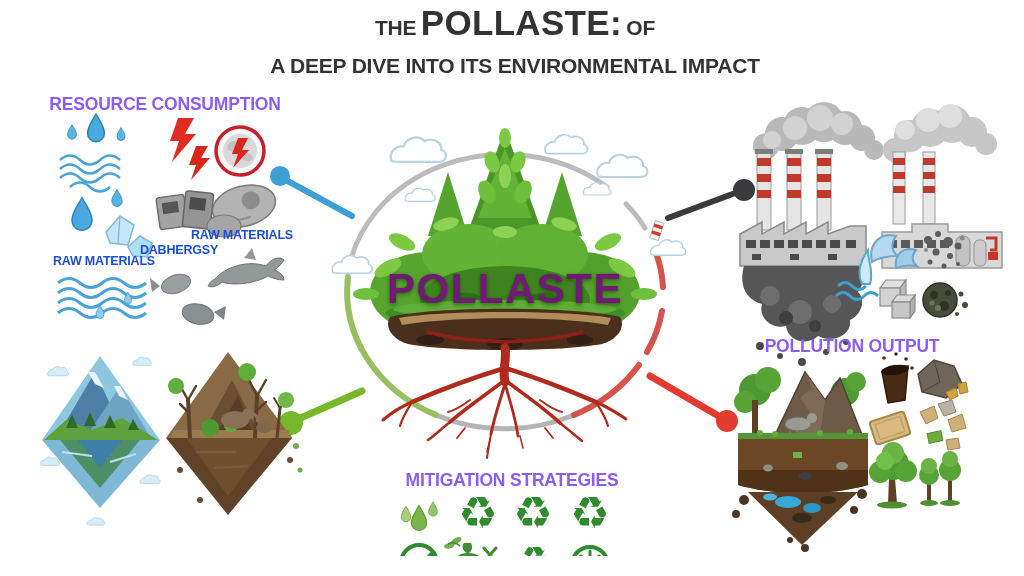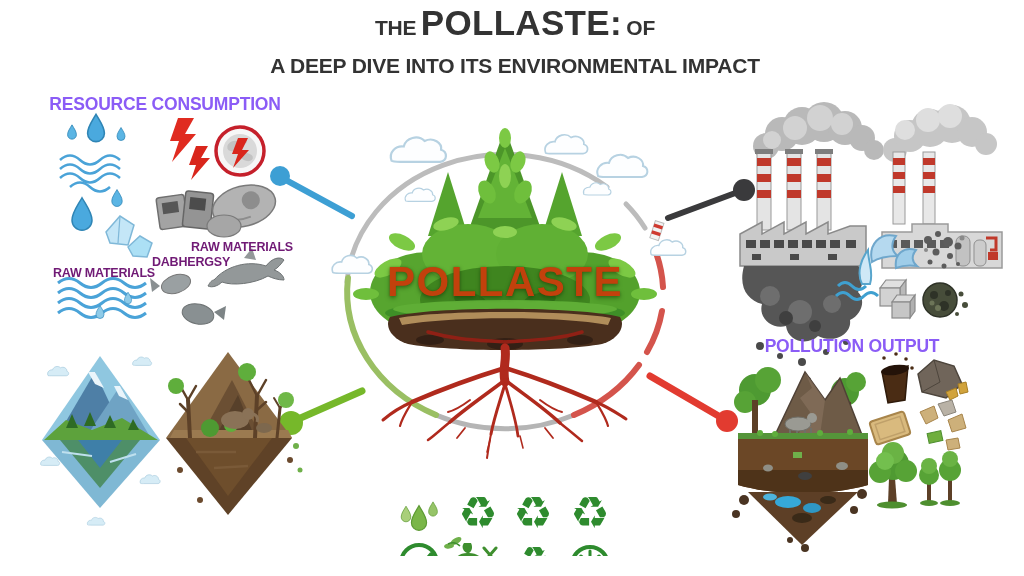"RAW MATERIALS" .lbl { color: #701a75 -> #1d4ed8; margin-top: 12px -> none }
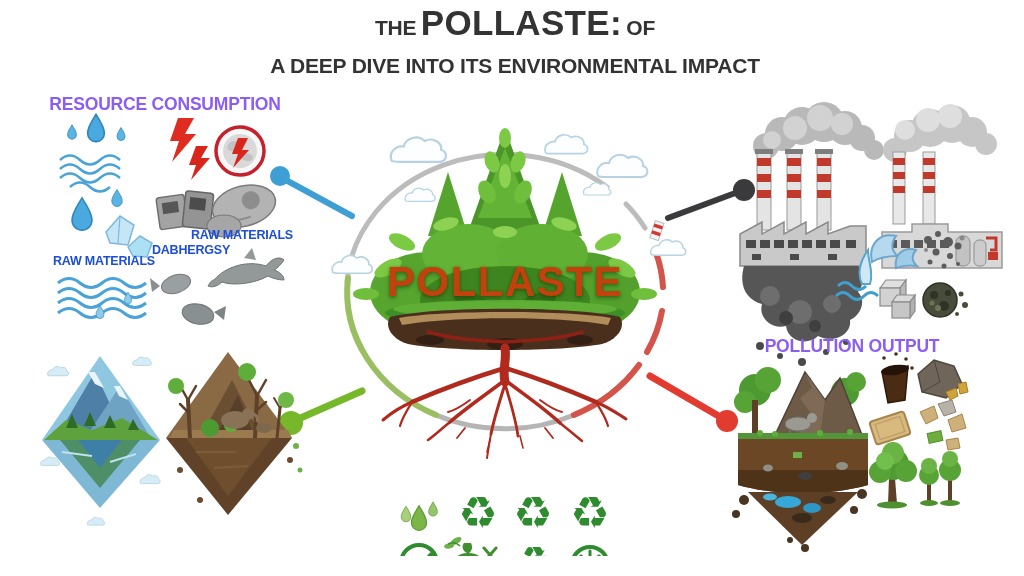"DABHERGSY" div.txt { left: 191px -> 179px }
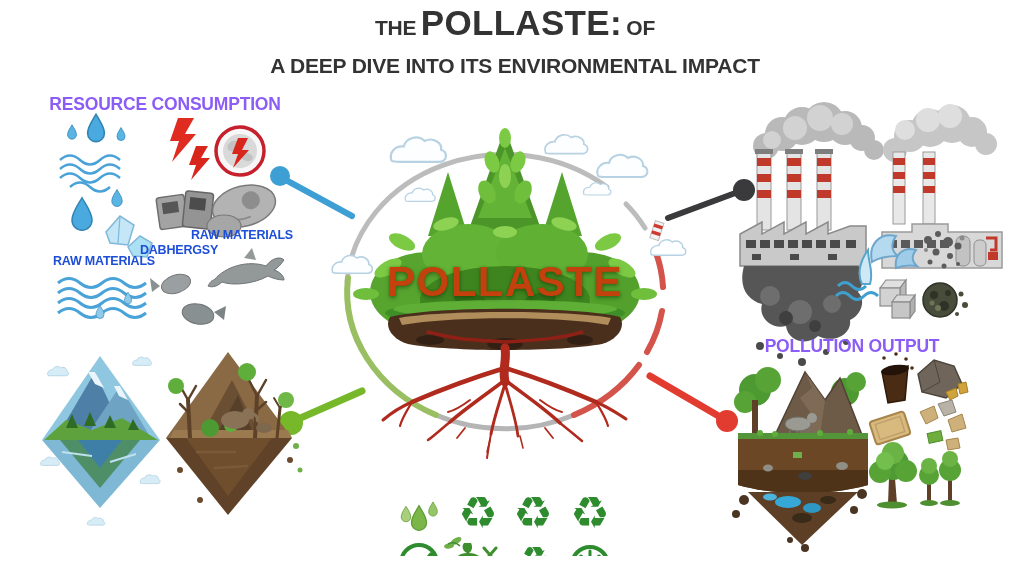"POLLASTE" .pollaste { color: #c2410c -> #701a75; top: 282px -> 289px }
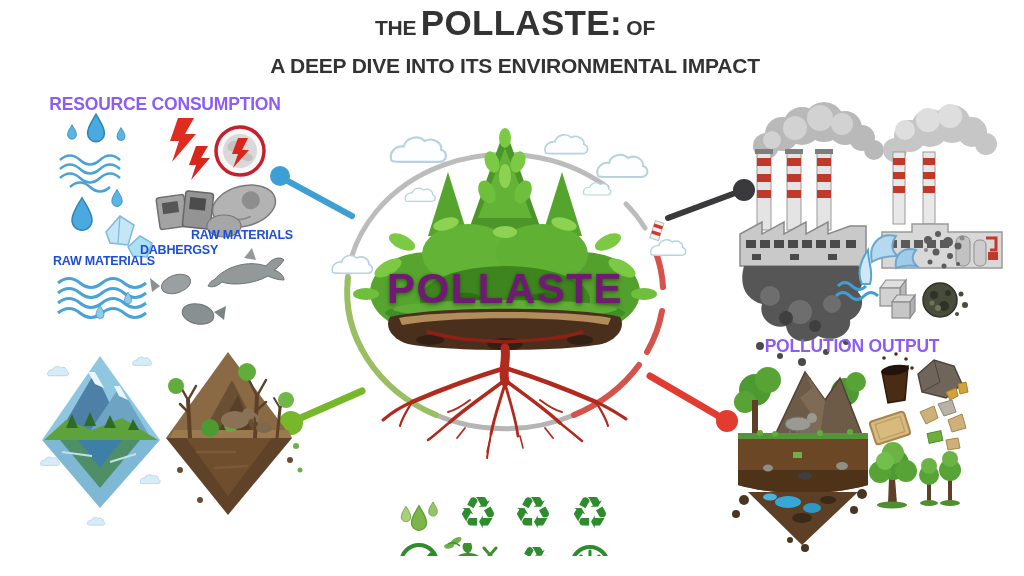"MITIGATION STRATEGIES" div.txt { html: none -> <div>MITIGATION STRATEGIES</div> }
